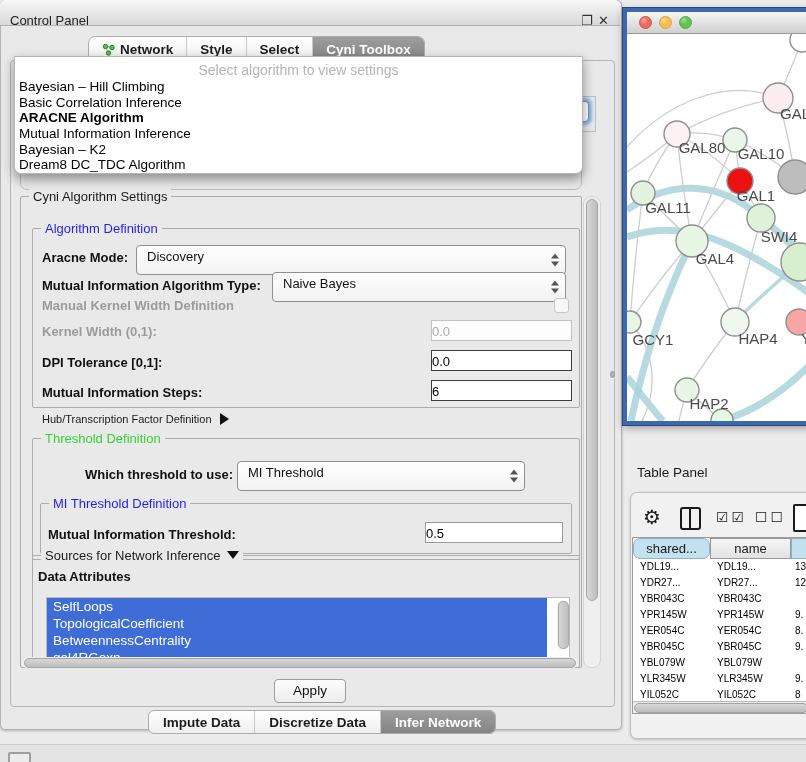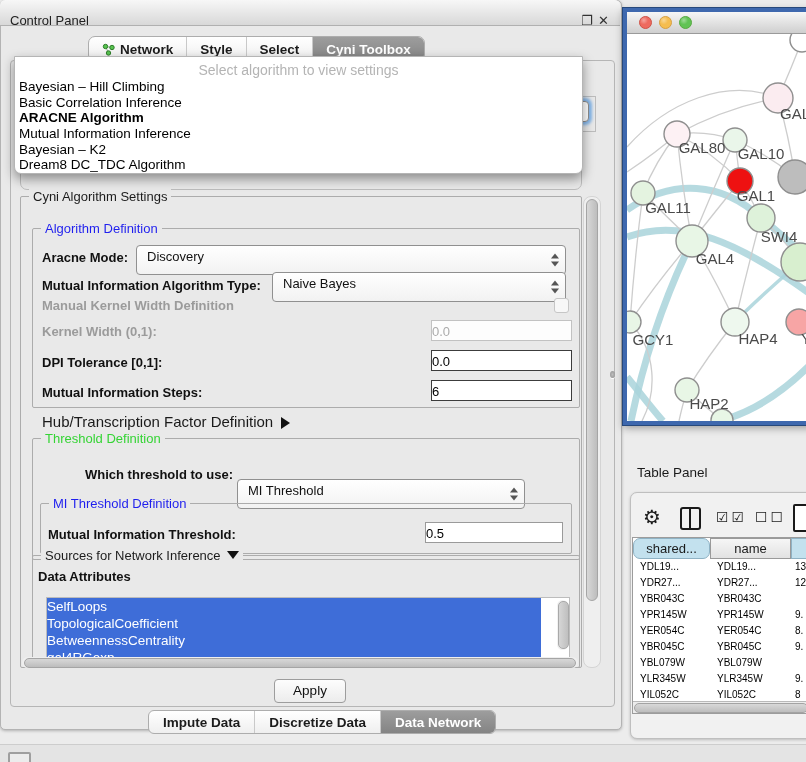"Hub/Transcription Factor Definition" .hub-row { font-size: 15px -> 11px }
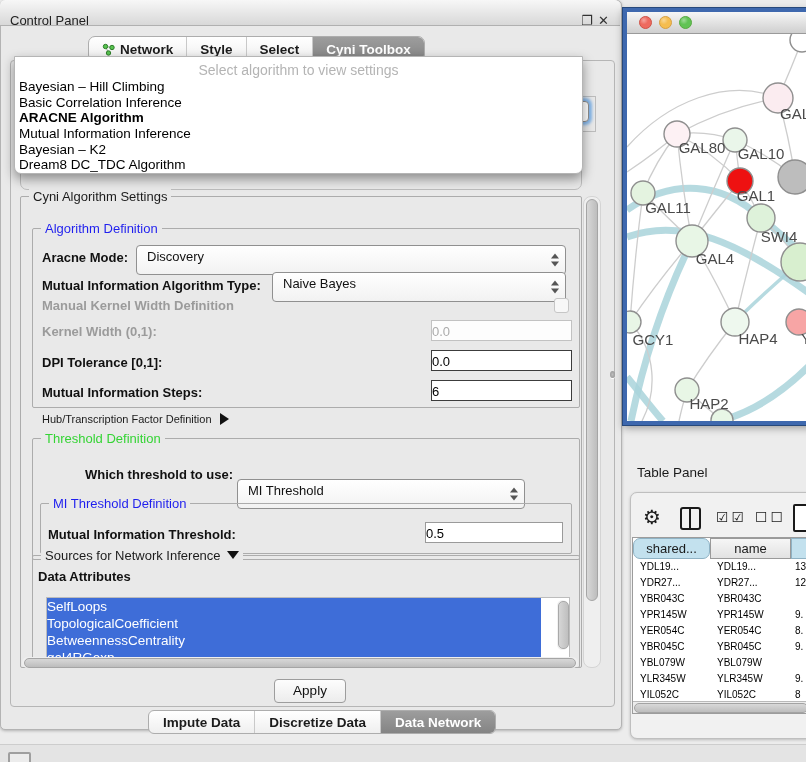"MI Threshold" div.combo { margin-top: 18px -> none }
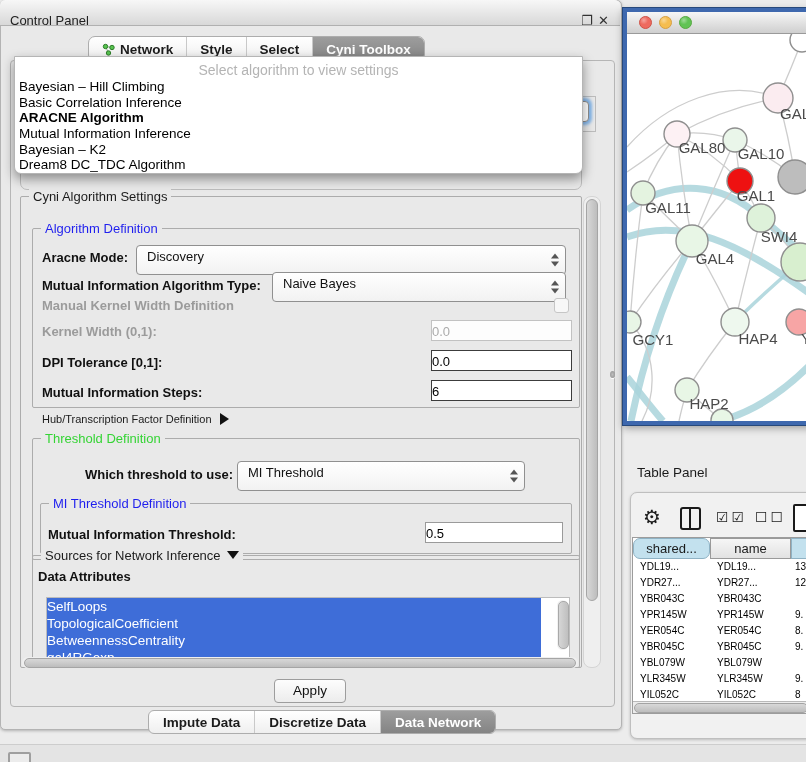"SelfLoops" .attr-item { padding-left: 0 -> 6px }
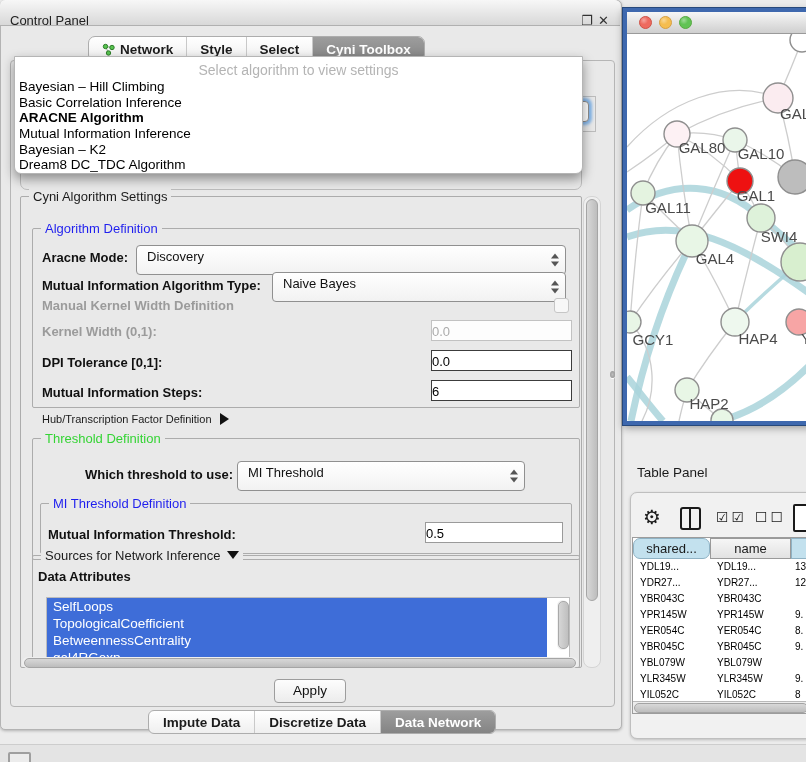"Data Network" span { text: Data -> Infer }
